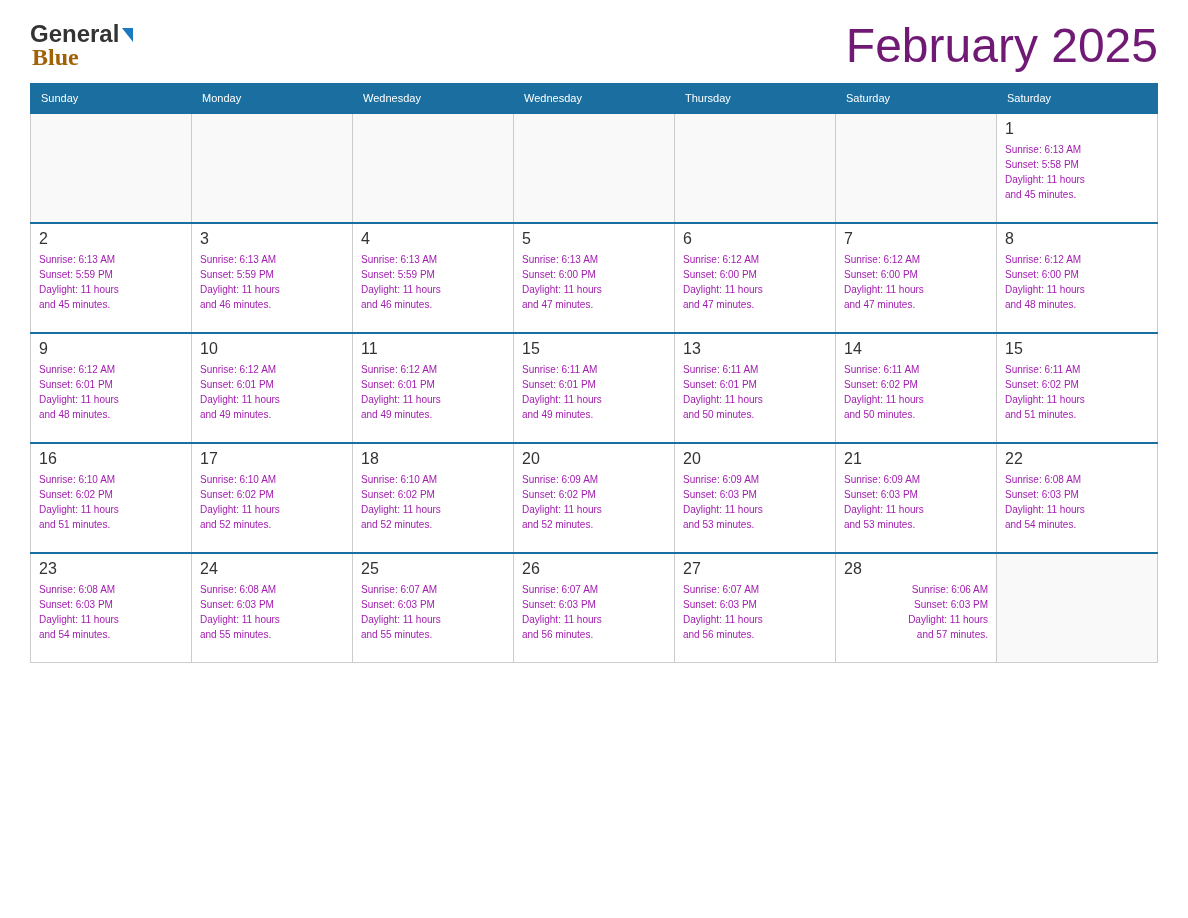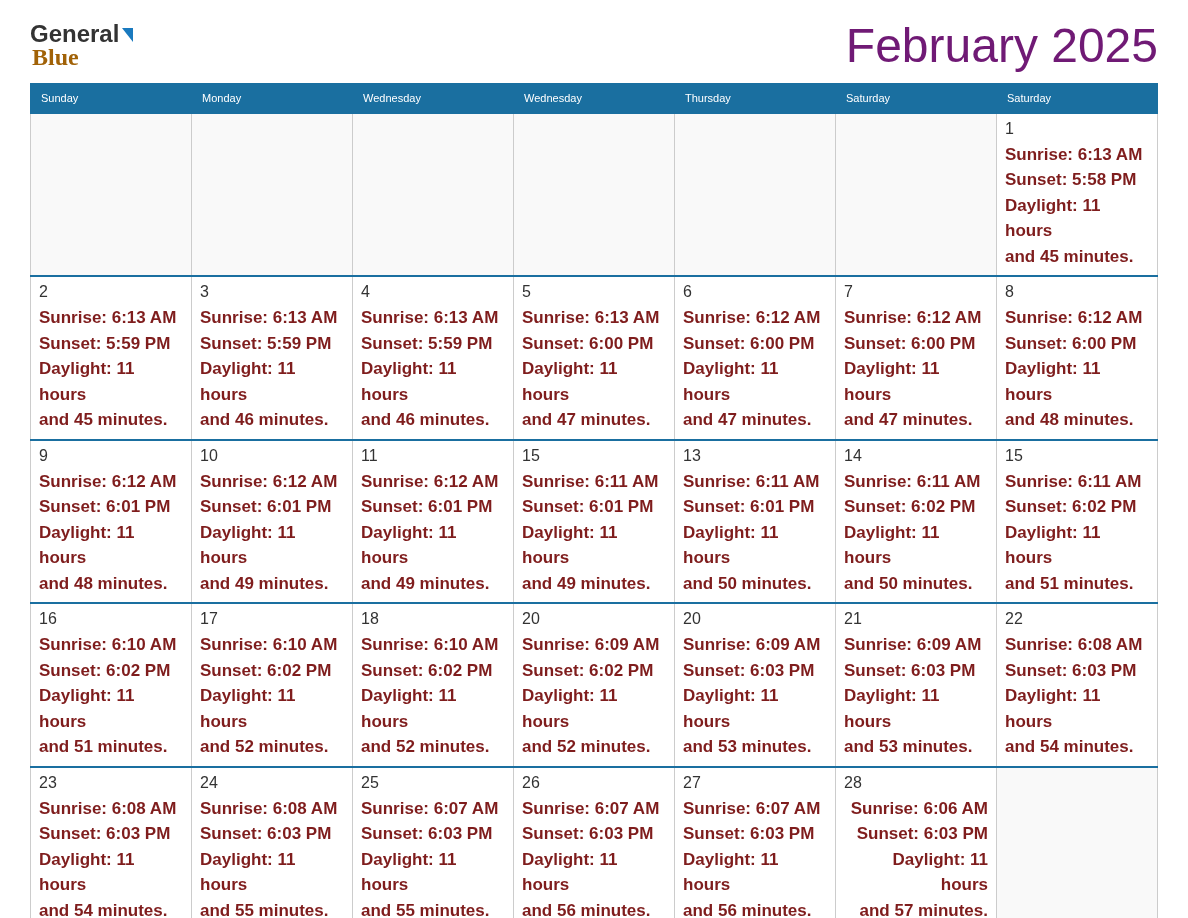"Sunrise: 6:13 AM" .day-info { color: #7f1d1d -> #a21caf; font-size: 17px -> 10px; font-weight: bold -> none }
